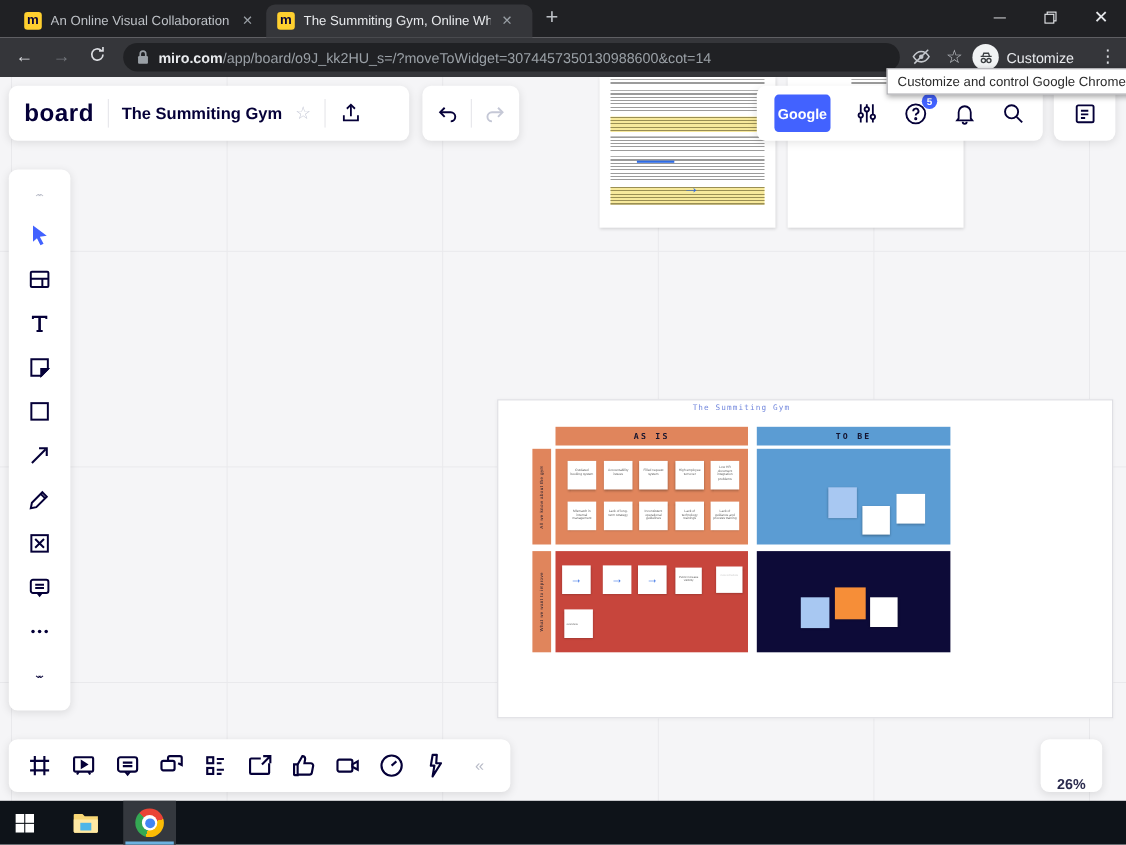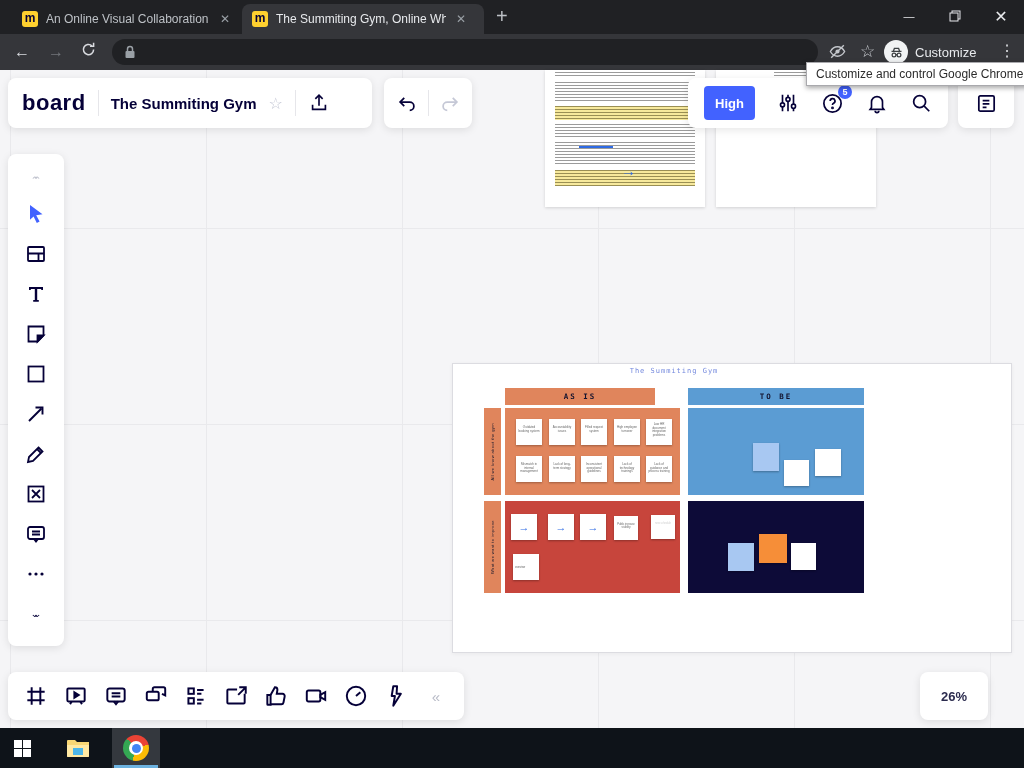"miro.com/app/board/o9J_kk2HU_s=/?moveToW" span.url { html: none -> <span><span>miro.com</span><span>/app/board/o9J_kk2HU_s=/?moveToWidget=3074457350130988600&amp;cot=14</span></span> }
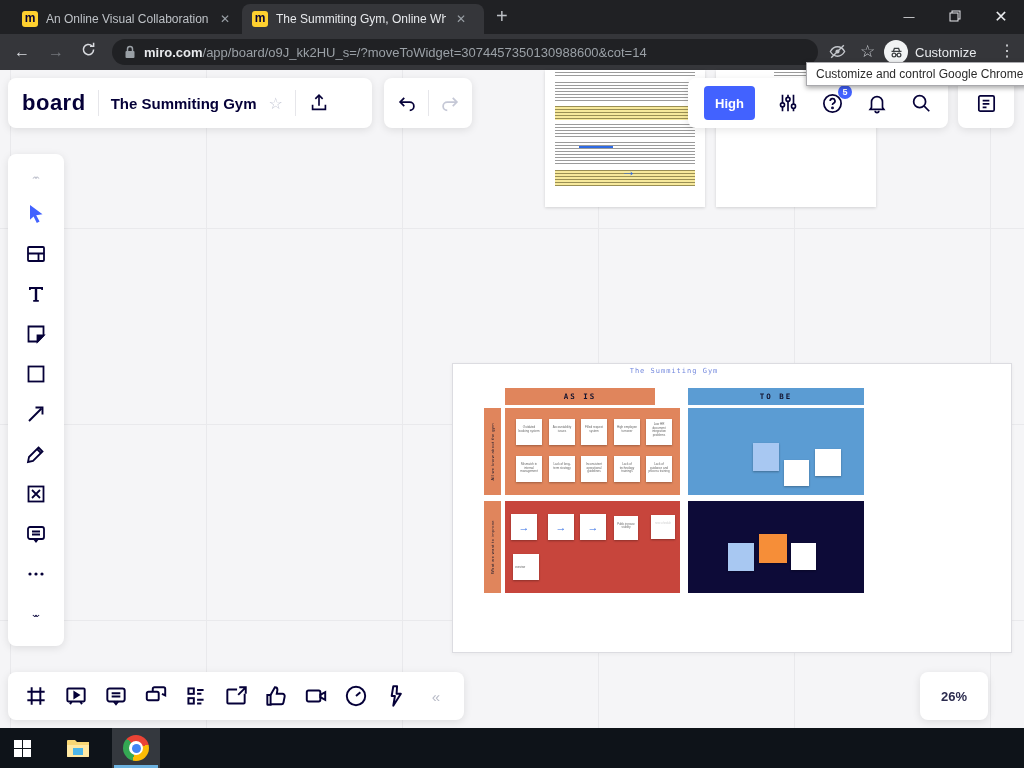"High" button.share-btn { text: High -> Google }
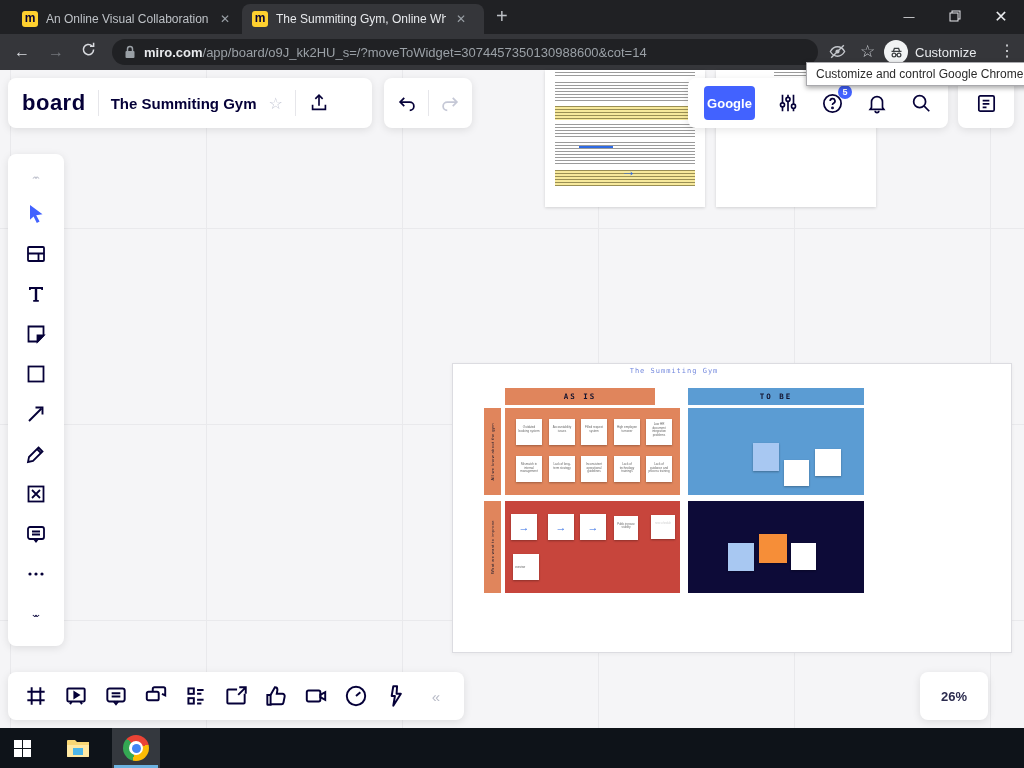"AS IS" div.qhdr { width: 150px -> 175px }
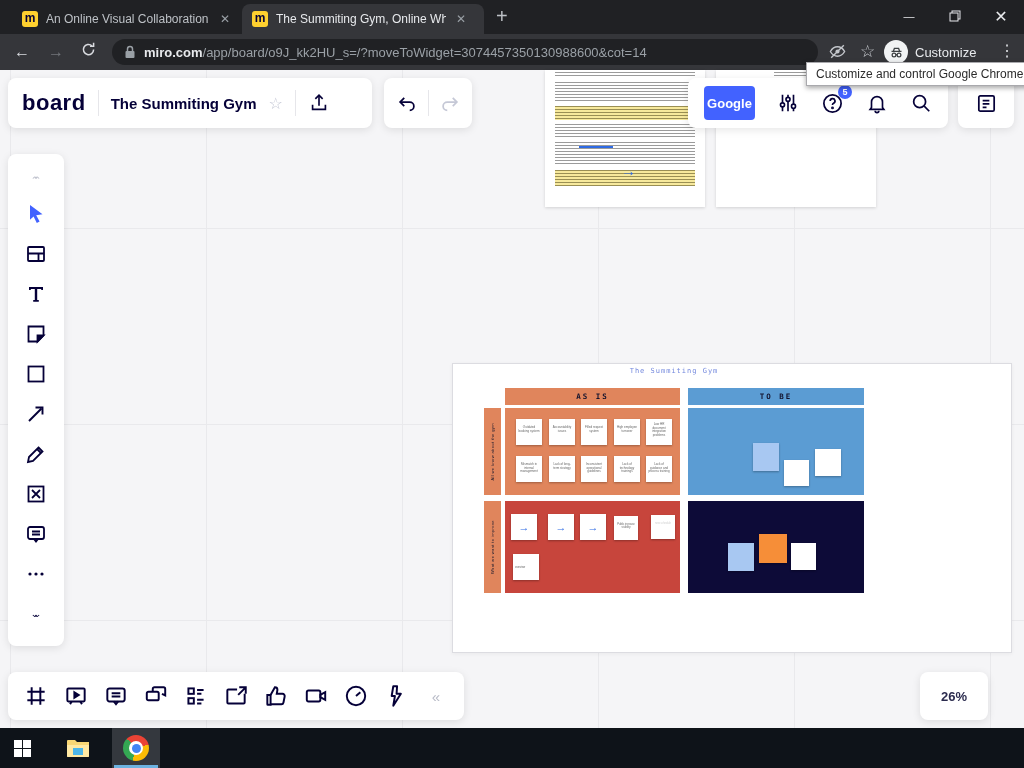"26%" .zoom-card { align-items: center -> flex-end; left: 920px -> 946px; width: 68px -> 56px }
